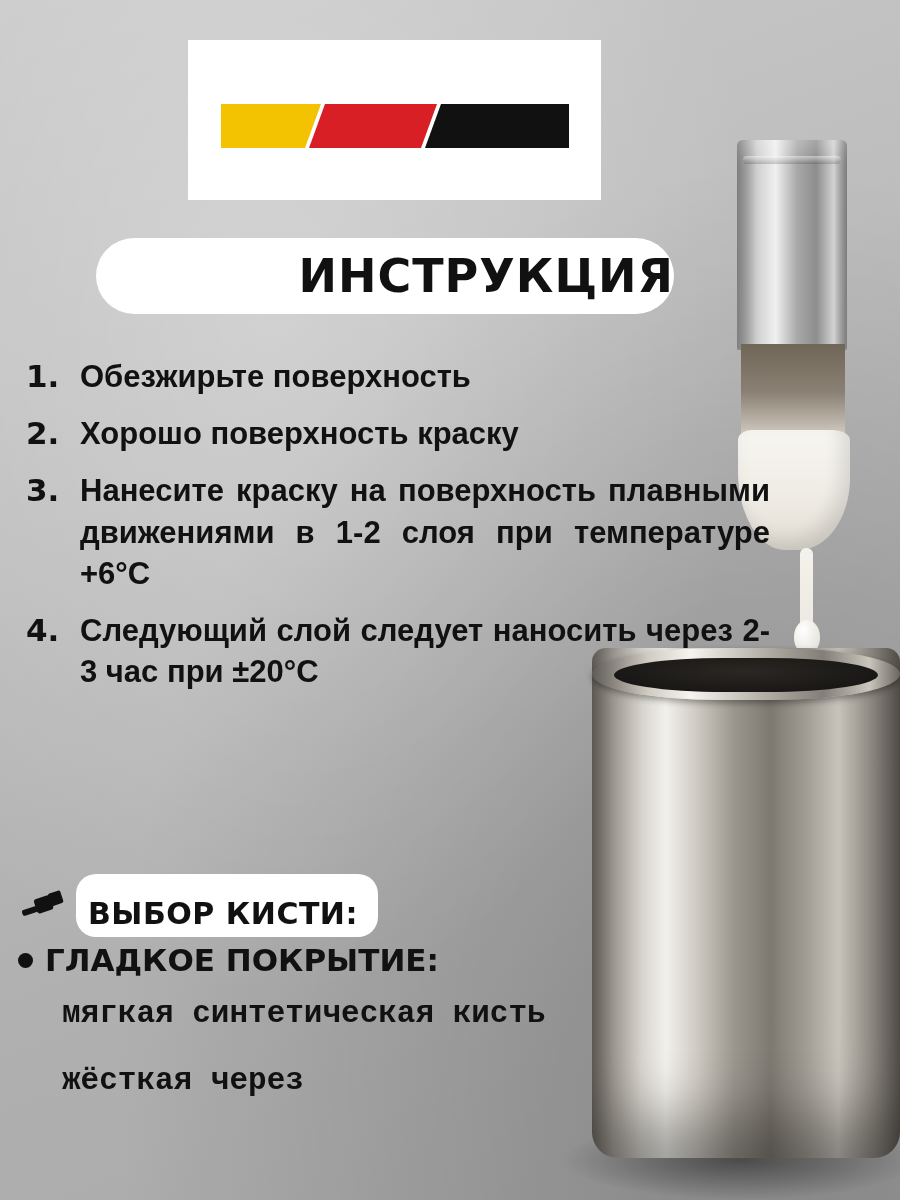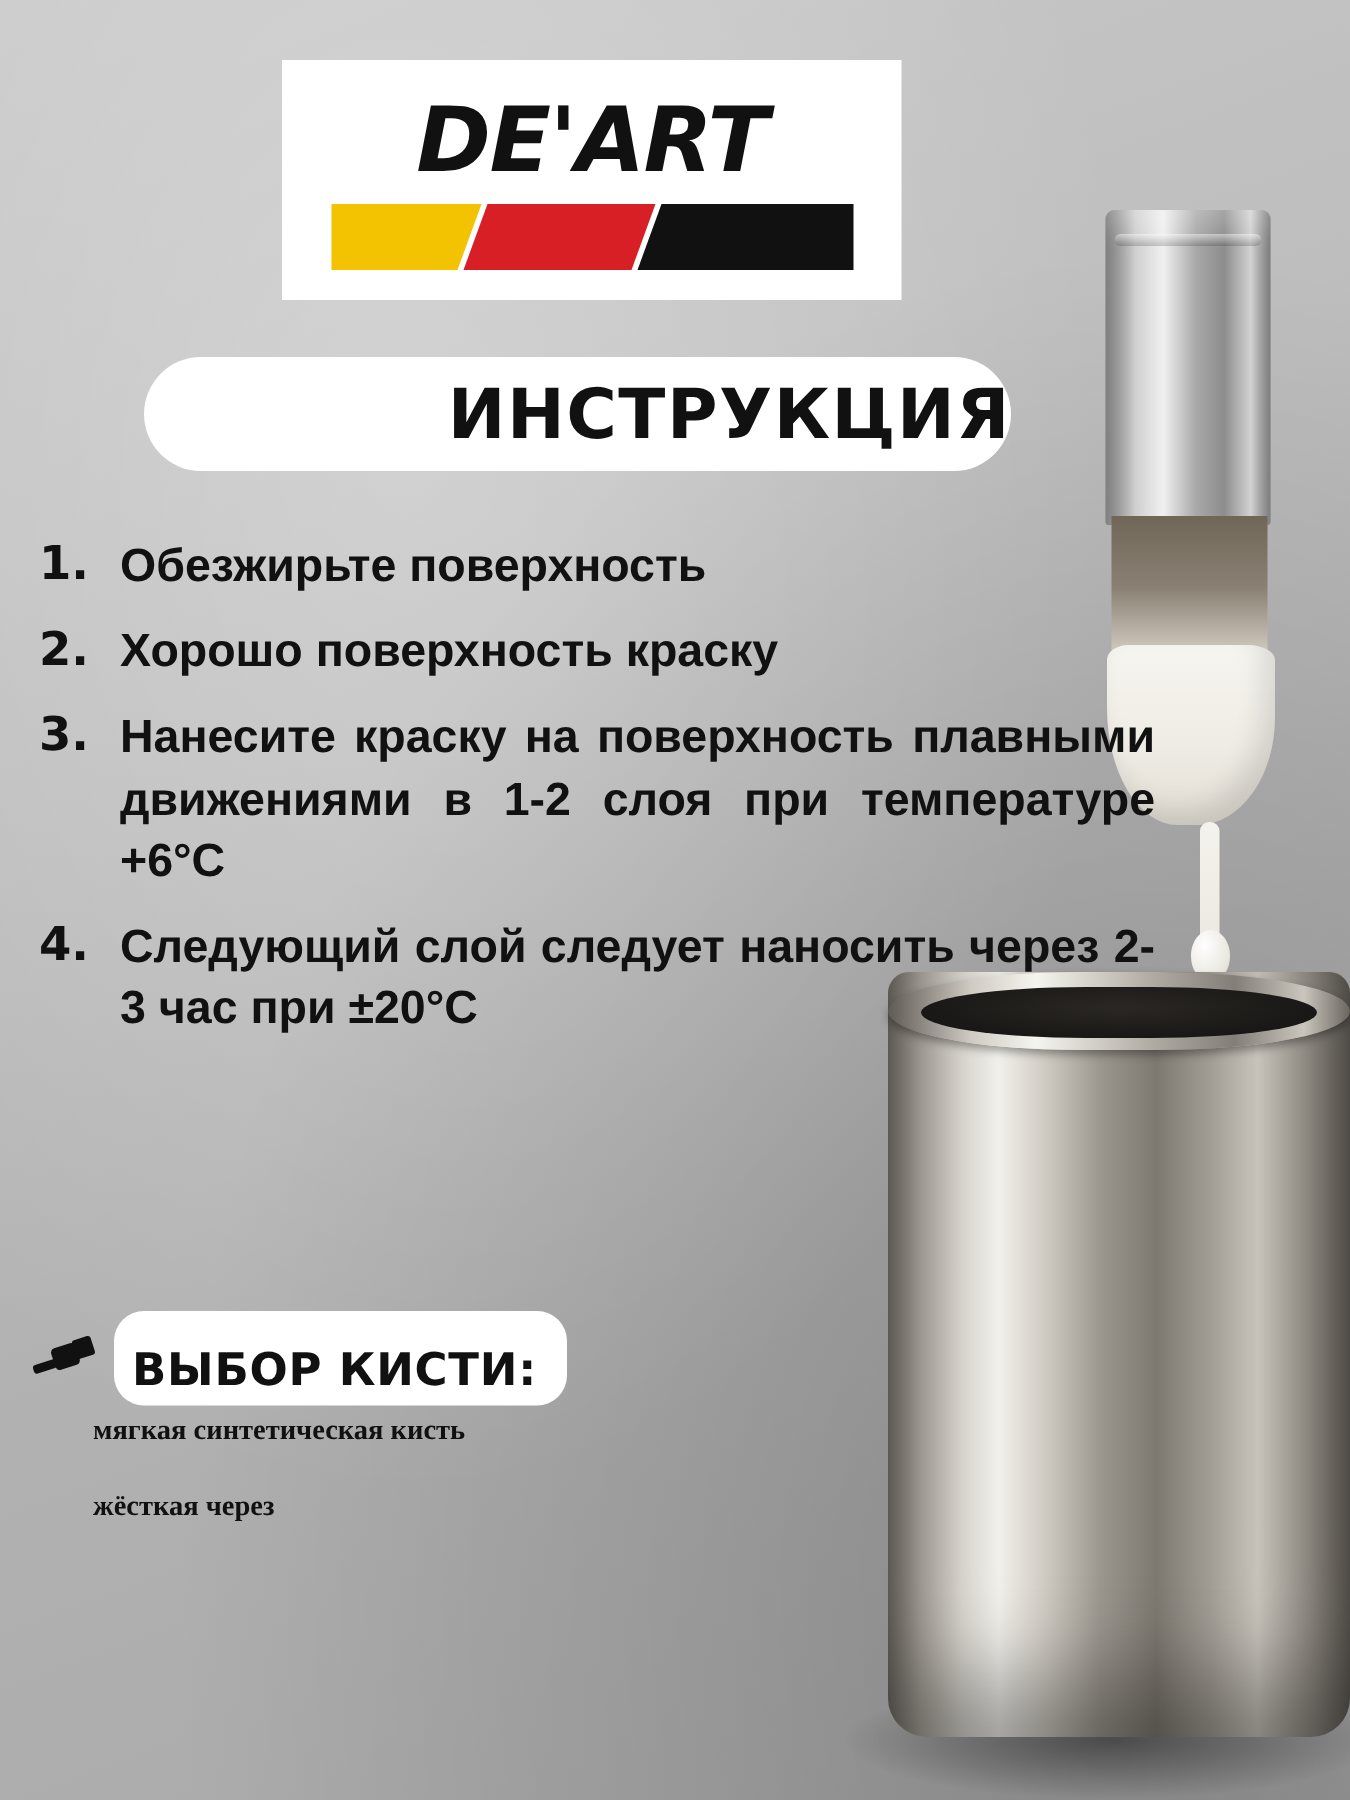"DE'ART" div.logo-word { html: <div>DE'ART</div> -> none }
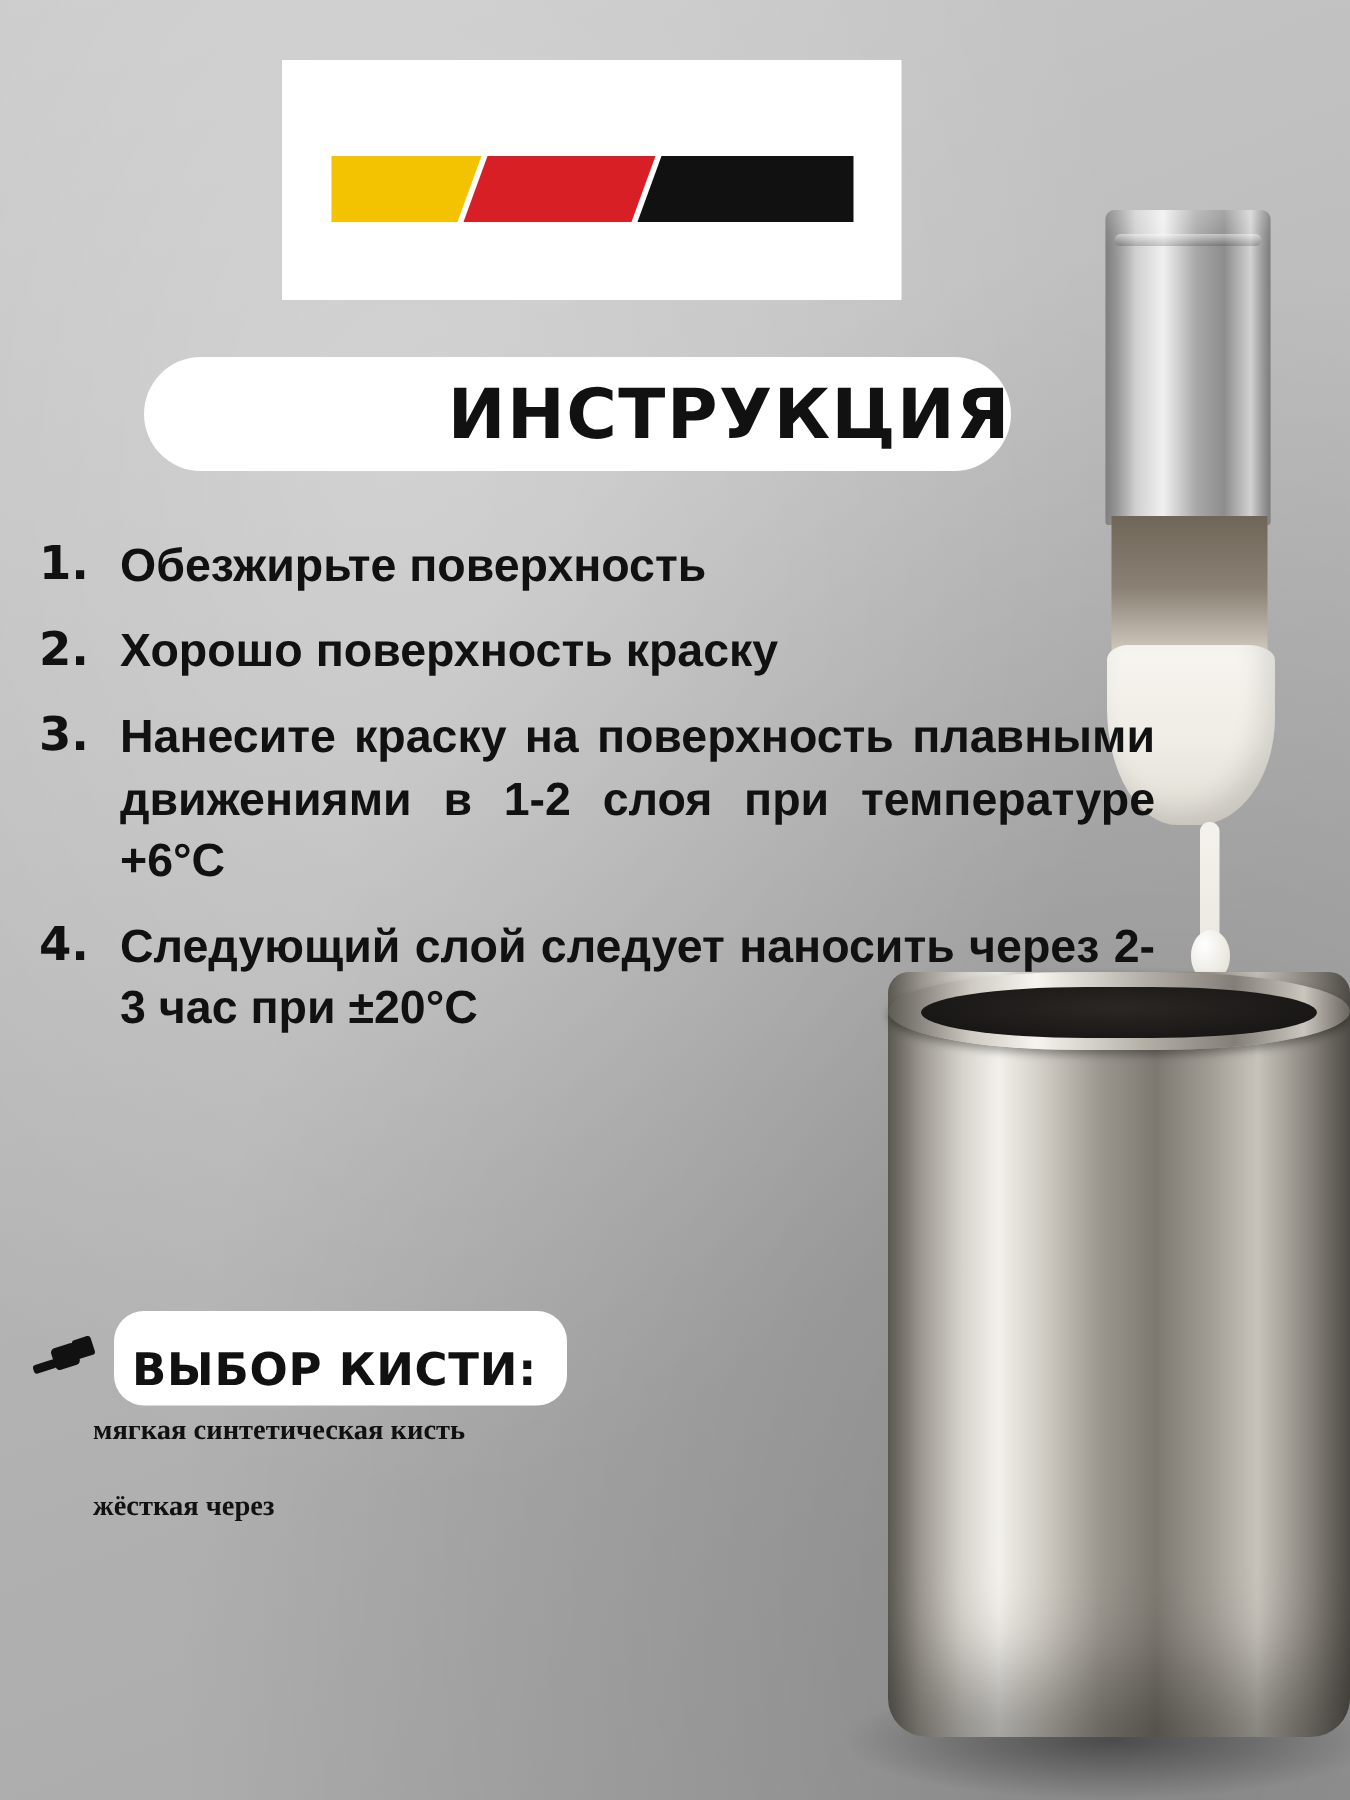"ГЛАДКОЕ ПОКРЫТИЕ:" div.bullet-head { html: none -> <div> <div></div> <div>ГЛАДКОЕ ПОКРЫТИЕ:</div> </div> }
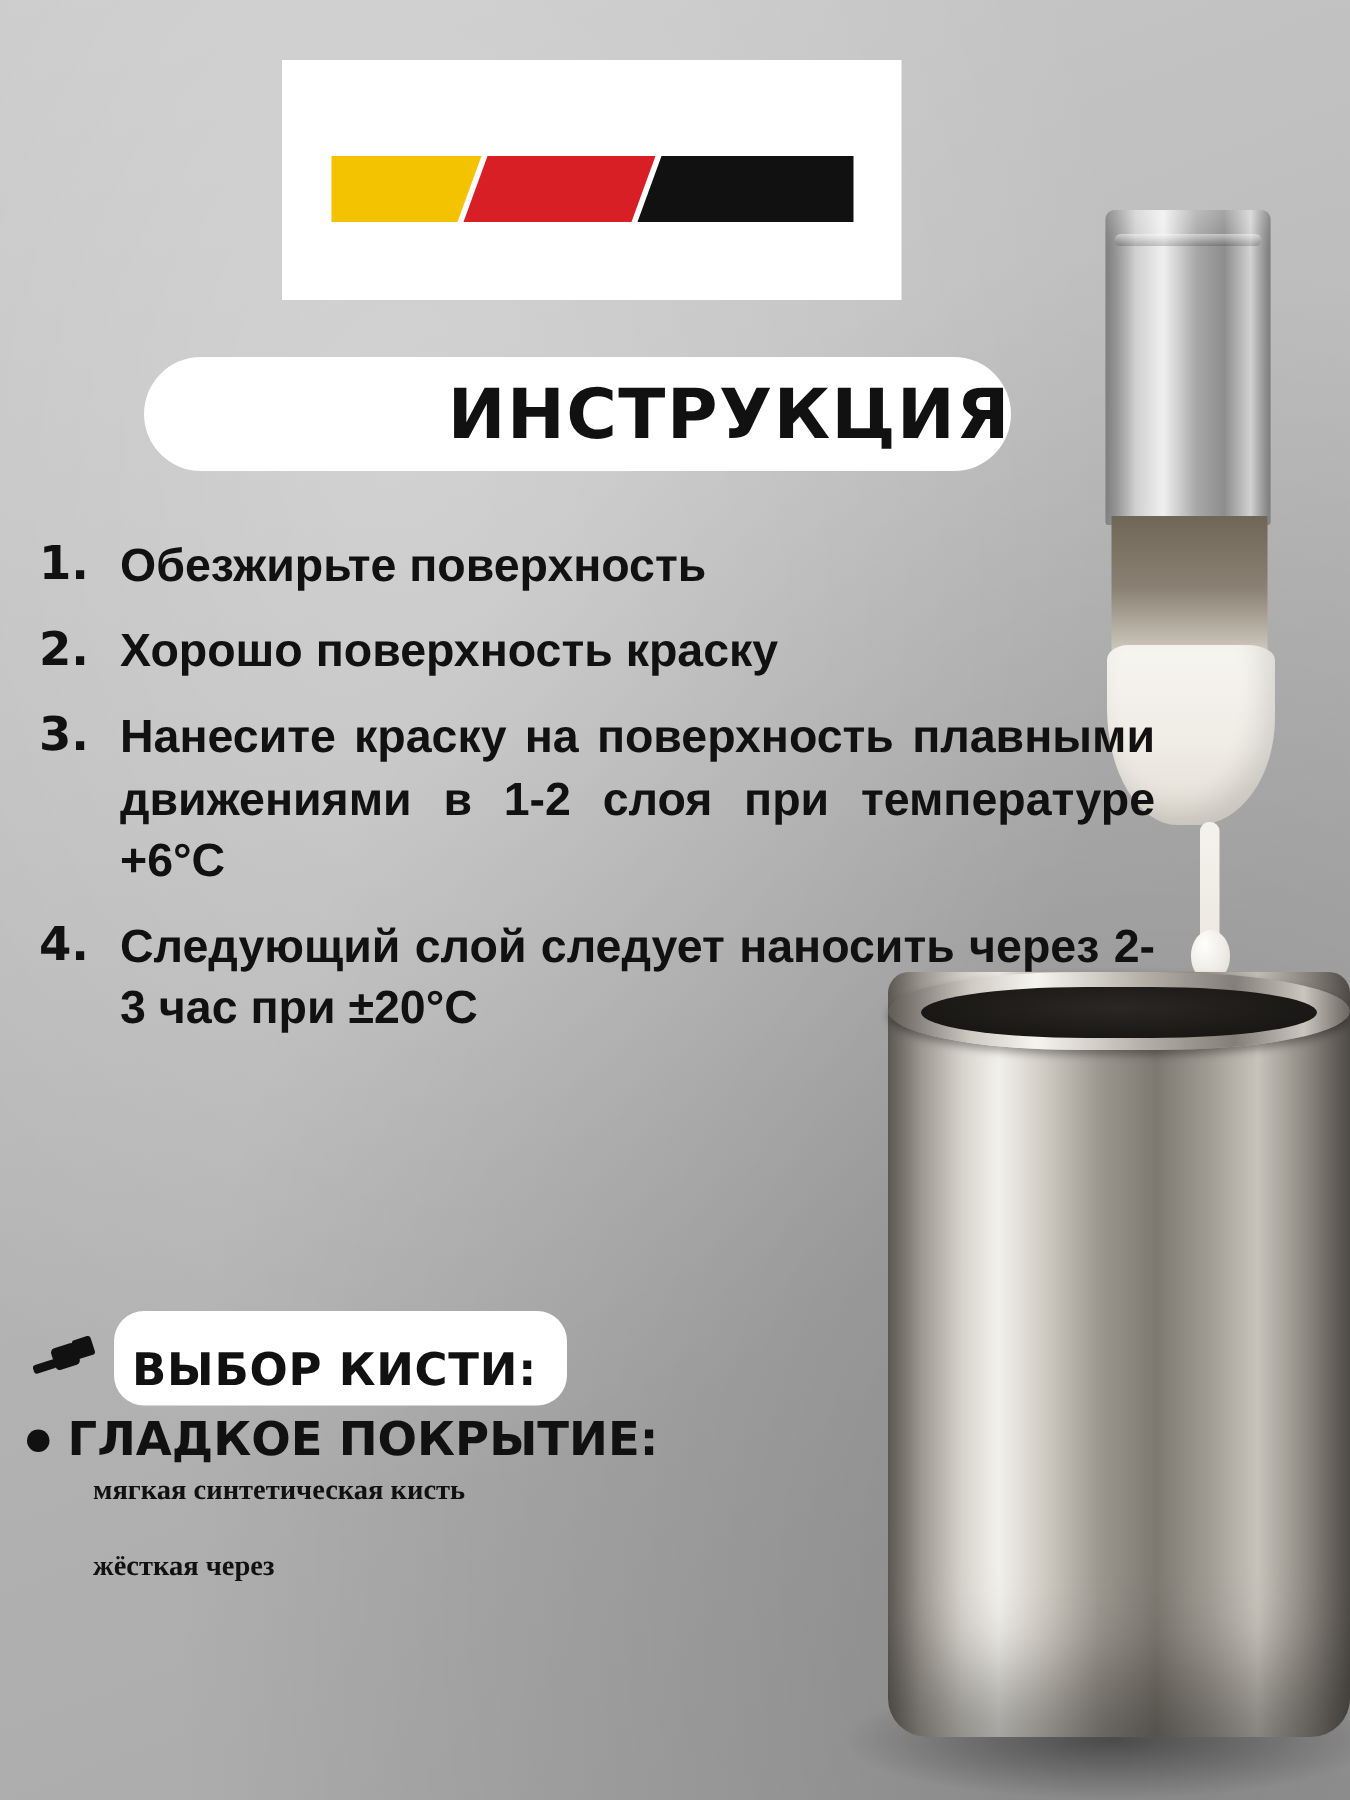"мягкая синтетическая кисть" .bullet-sub { font-family: Liberation Serif, serif -> Liberation Mono, monospace; font-size: 19px -> 31px; margin-top: 2px -> 14px }
